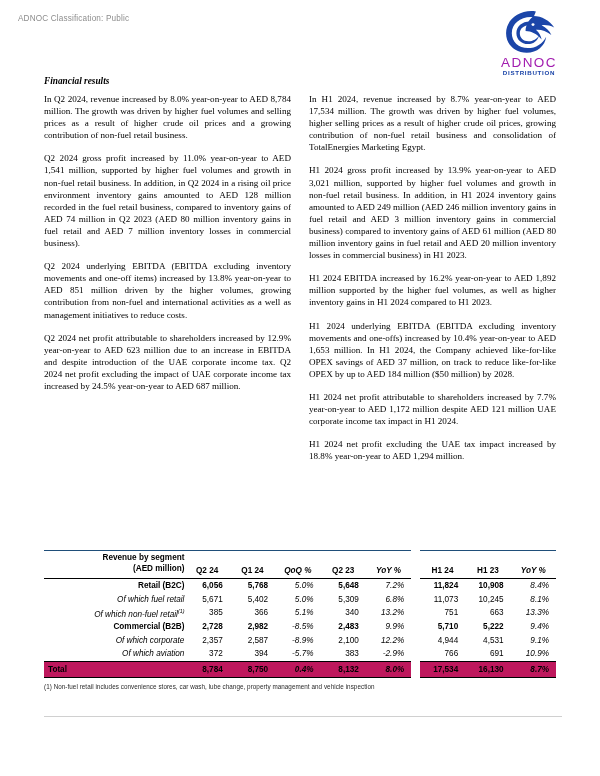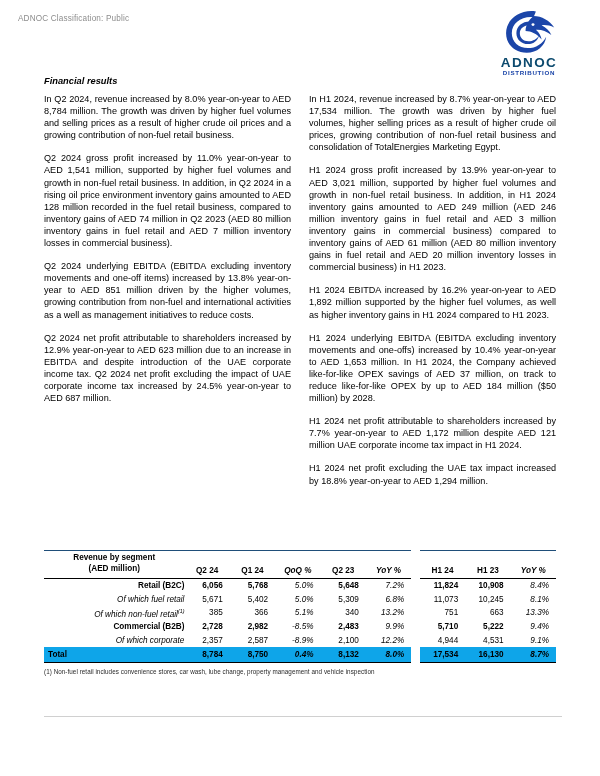"ADNOC" .logo-word { color: #0c4a6e -> #a21caf; font-weight: bold -> normal }
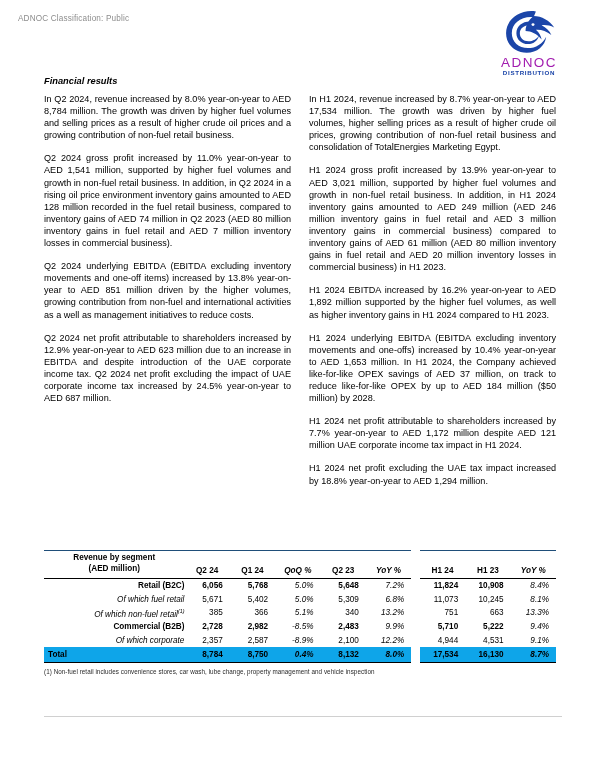"Financial results" .content { font-family: none -> Liberation Serif, serif }
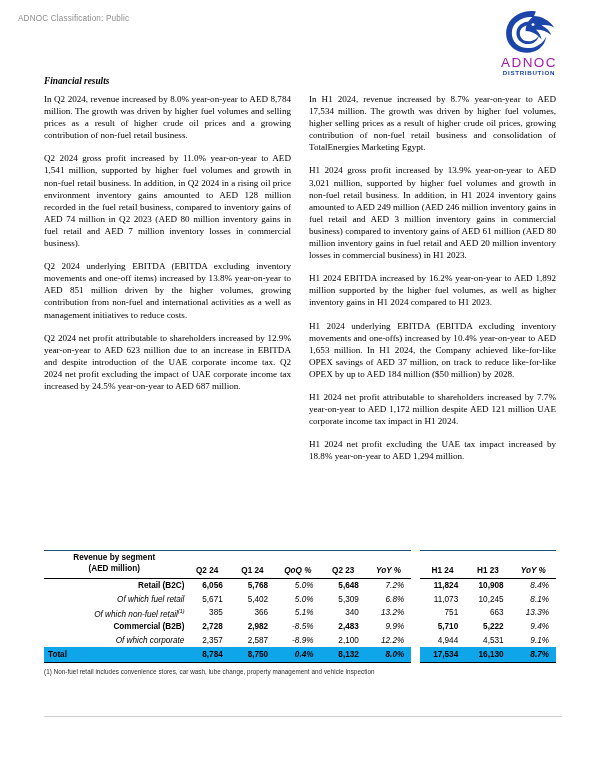"Revenue by segment" tr.head-row th.lbl { text-align: center -> right }
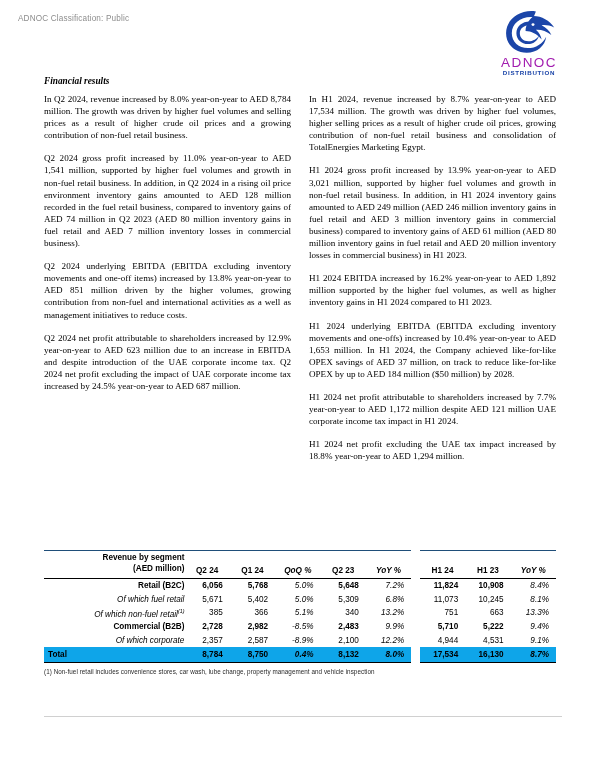"Of which aviation" tr.data-row { html: none -> <tr> <td>Of which aviation</td> <td>372</td> <td>394</td> <td>-5.7%</td> <td>383</td> <td>-2.9%</td> <td></td> <td>766</td> <td>691</td> <td>10.9%</td> </tr> }
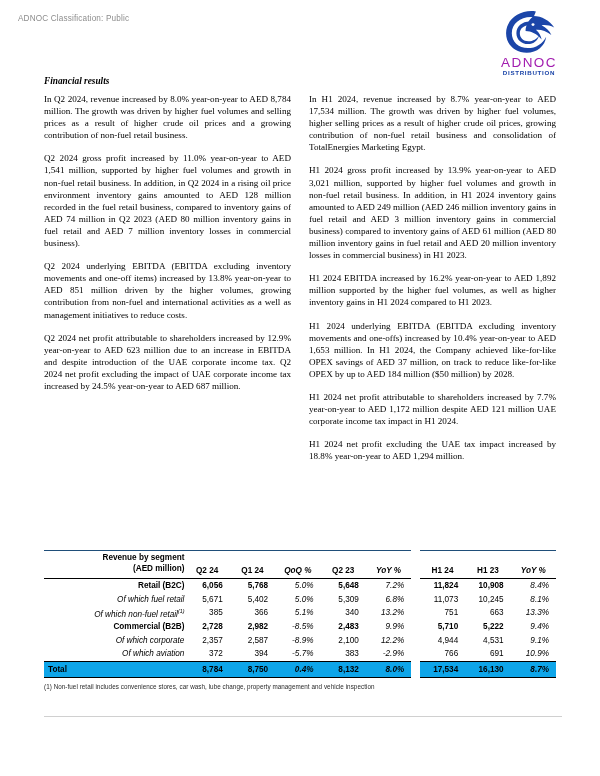"Total" tr.total-row td { background: #0ea5e9 -> #be185d }
